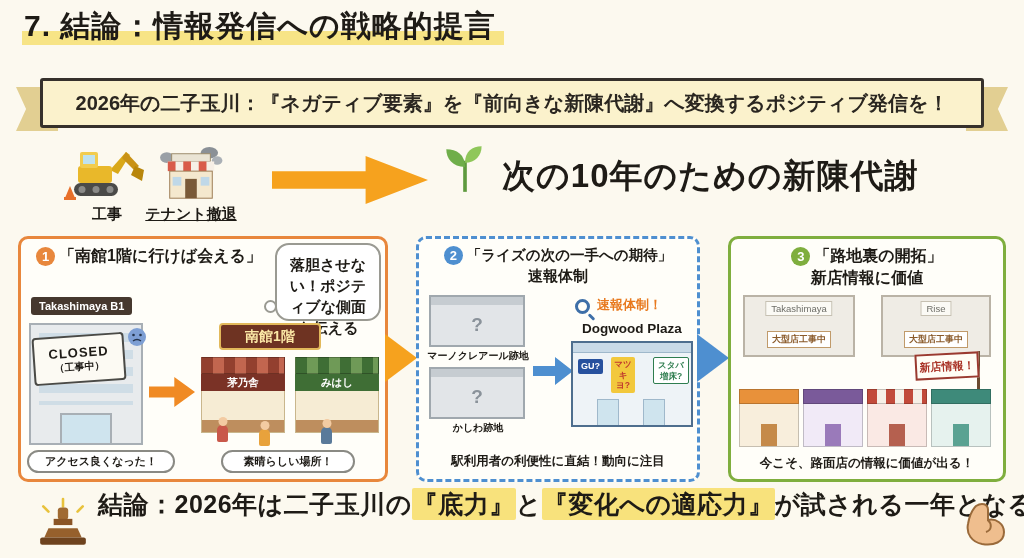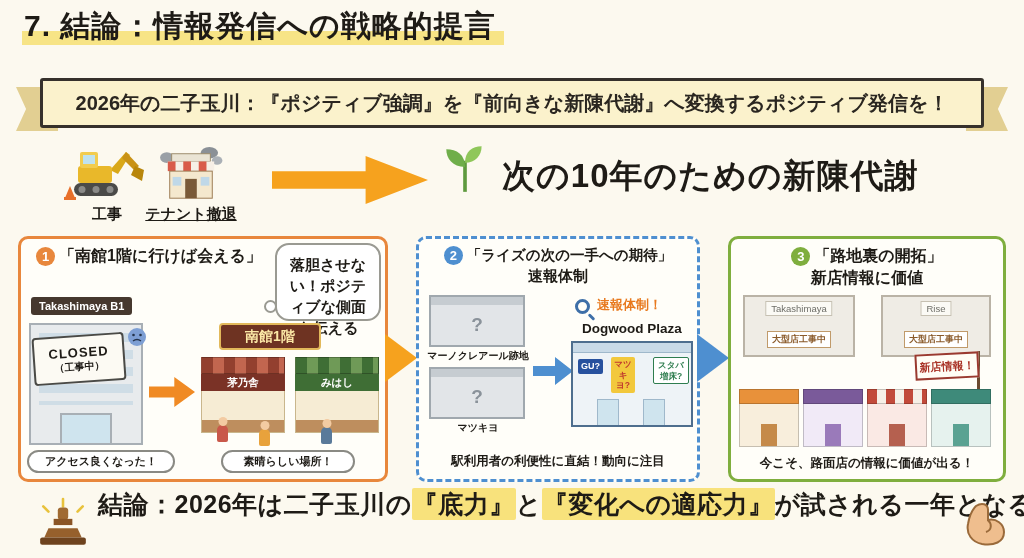"2026年の二子玉川：『ポジティブ強調』を『前向きな新陳代謝』へ変換するポジティ" div.ribbon-band { text: ポジティブ強調 -> ネガティブ要素 }
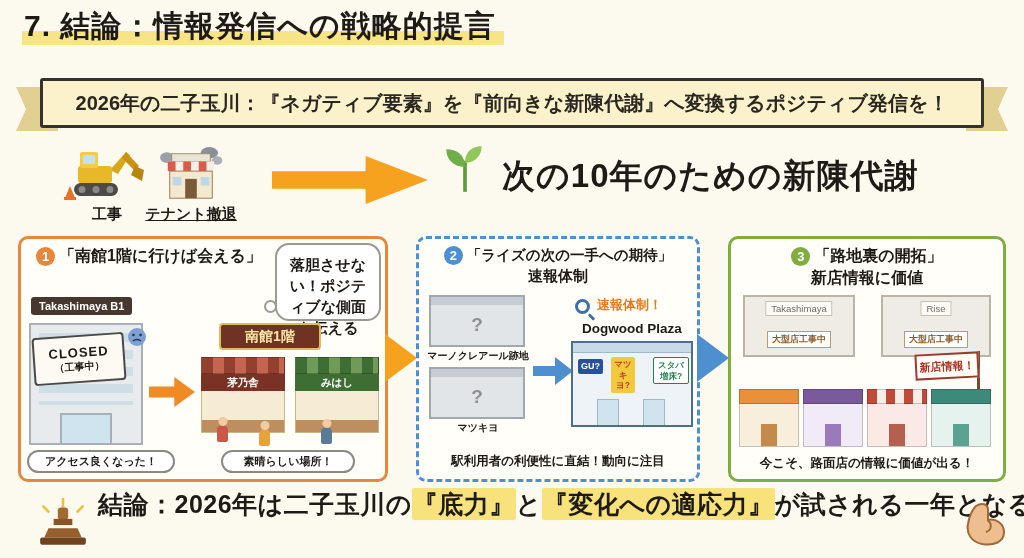"マツキヨ" div.p2-lab2 { text: マツキヨ -> かしわ跡地 }
